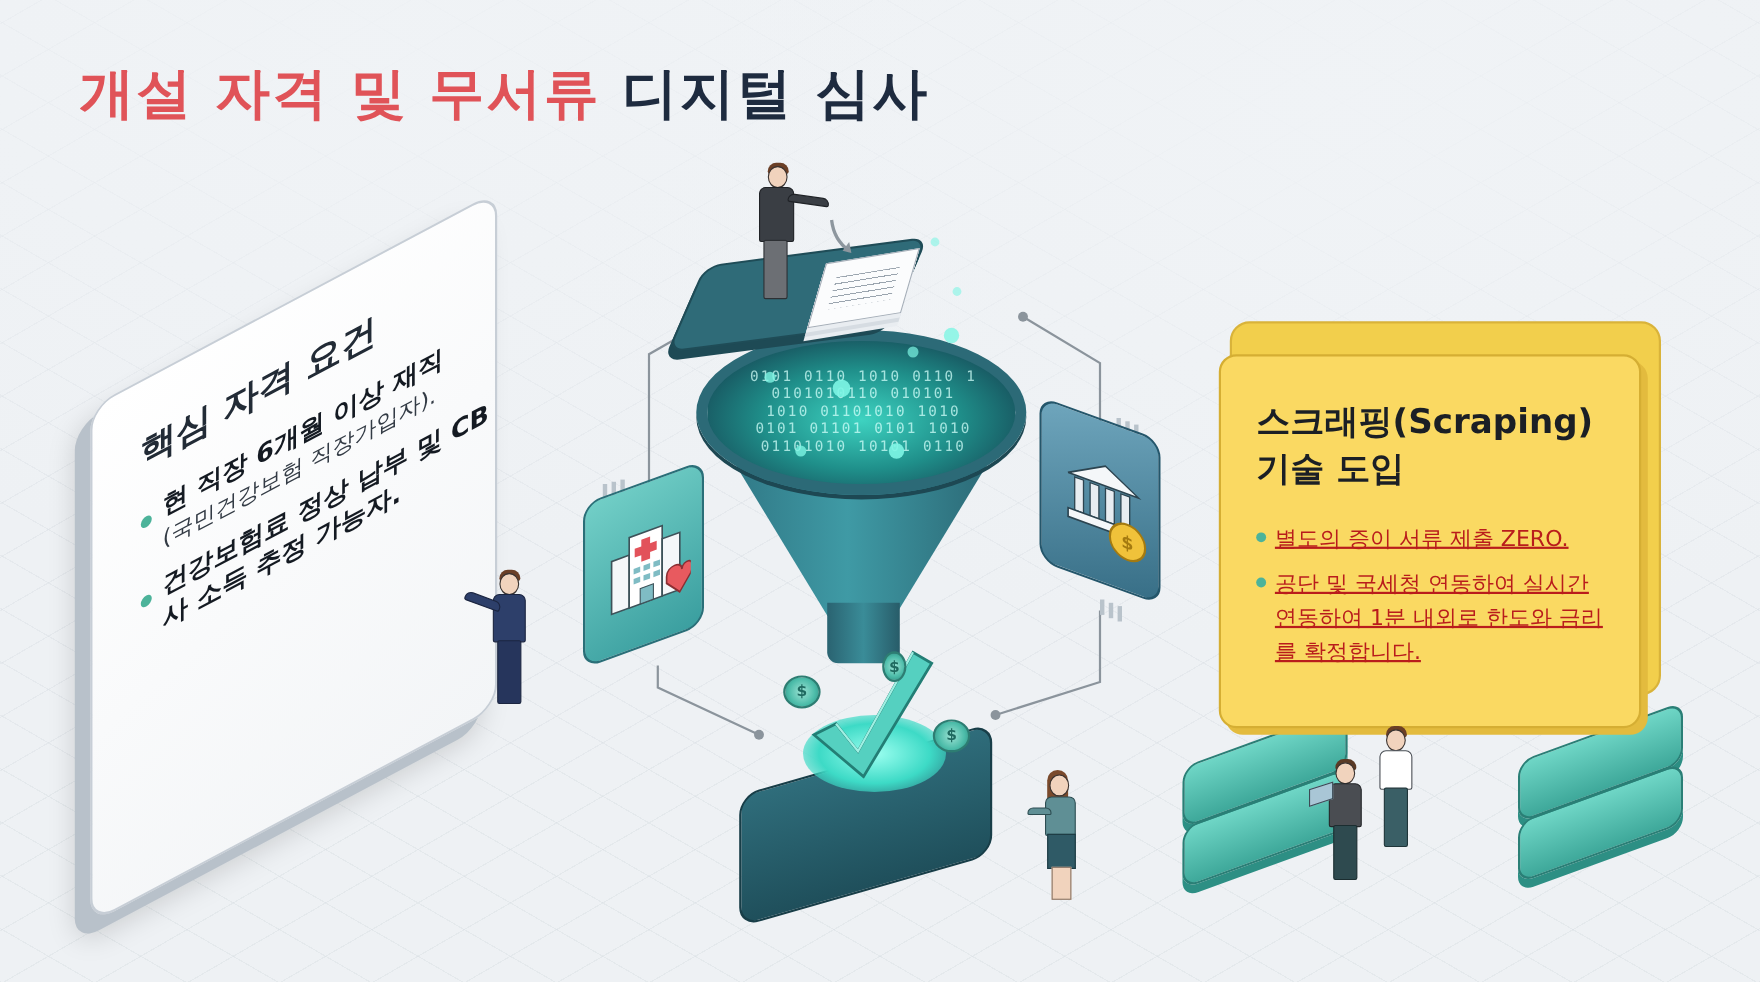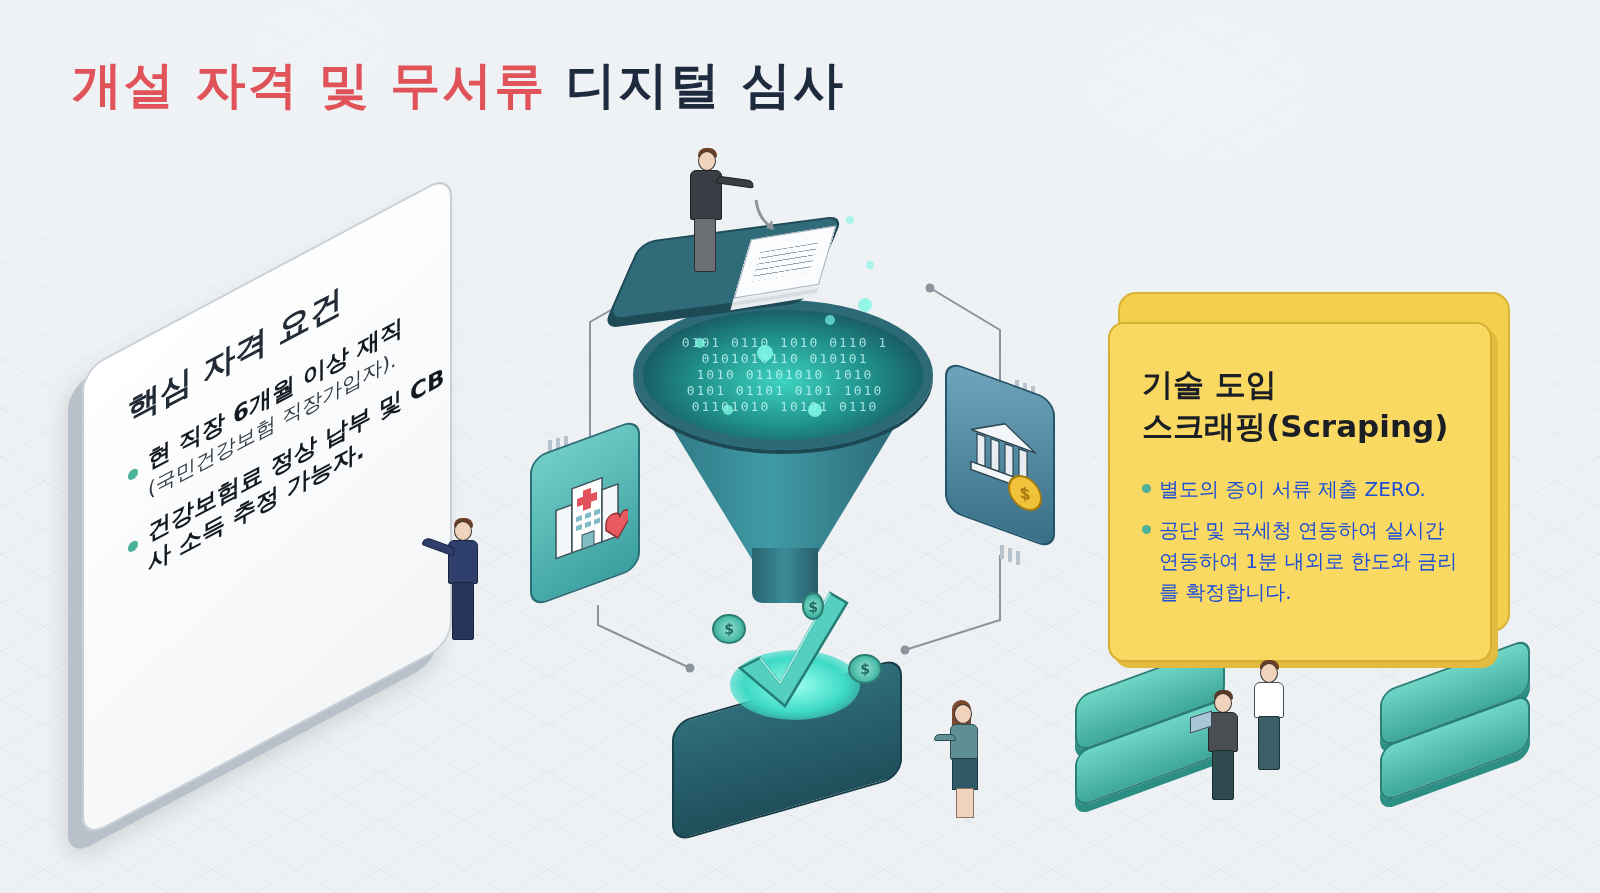"기술 도입" div { order: before "스크래핑(Scraping)" -> after "스크래핑(Scraping)" }
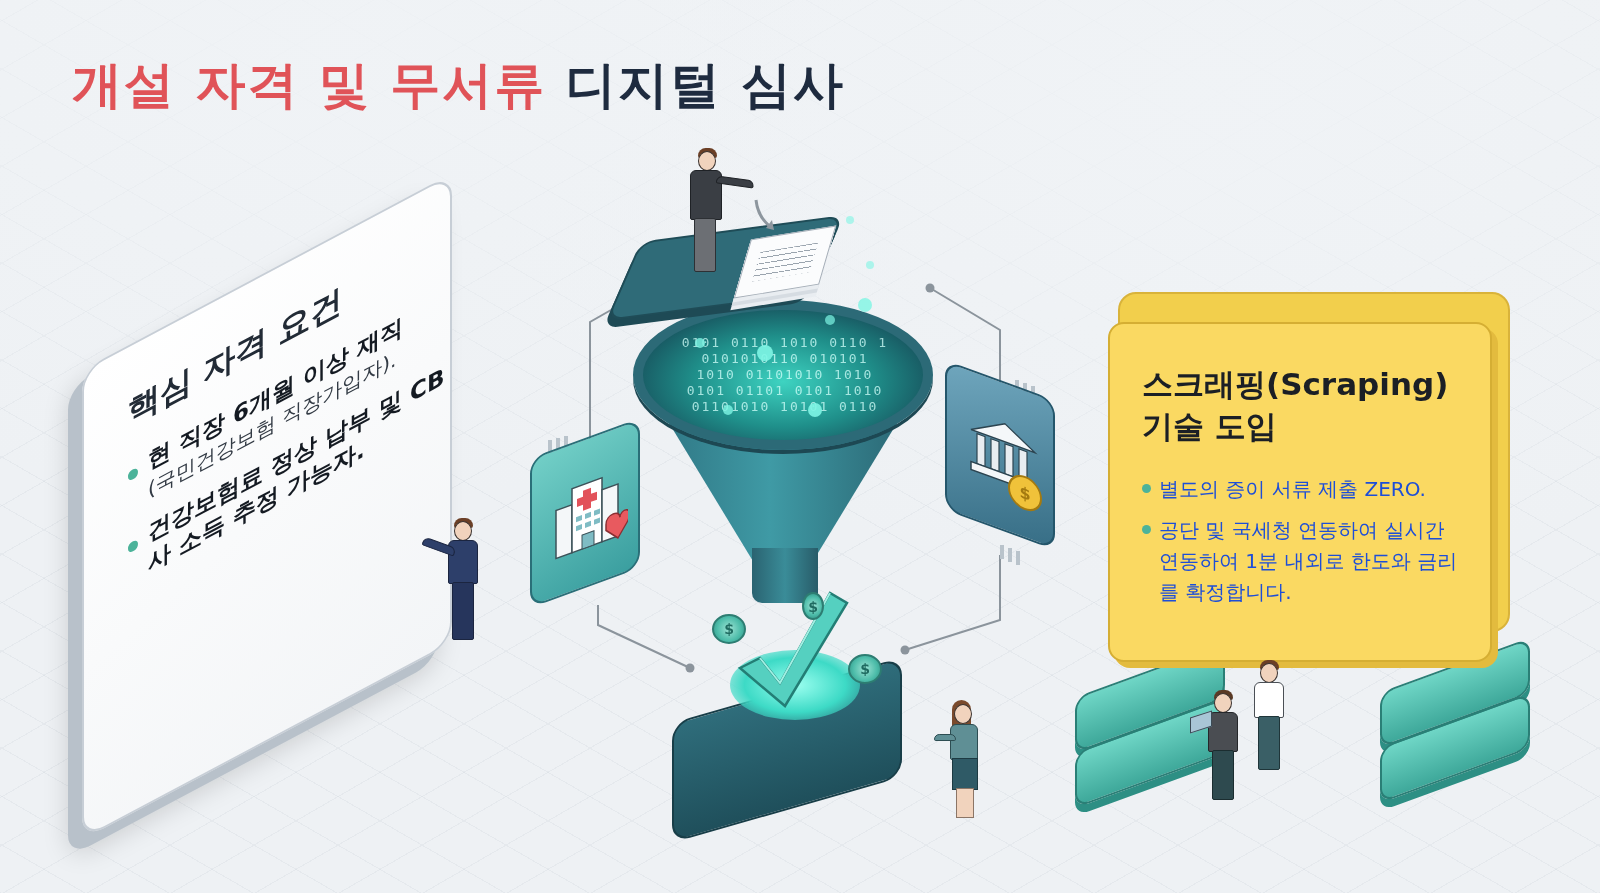"별도의 증이 서류 제출 ZERO." .yc-text { color: #1d4ed8 -> #b91c1c; text-decoration: none -> underline }
